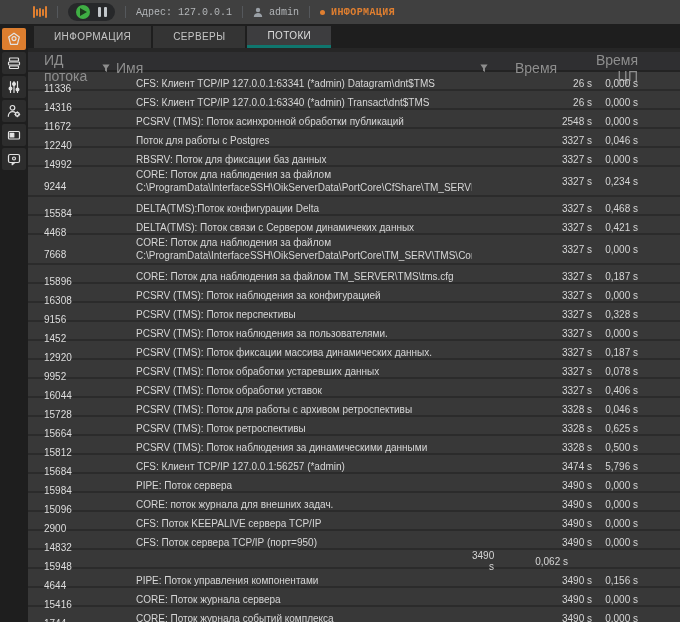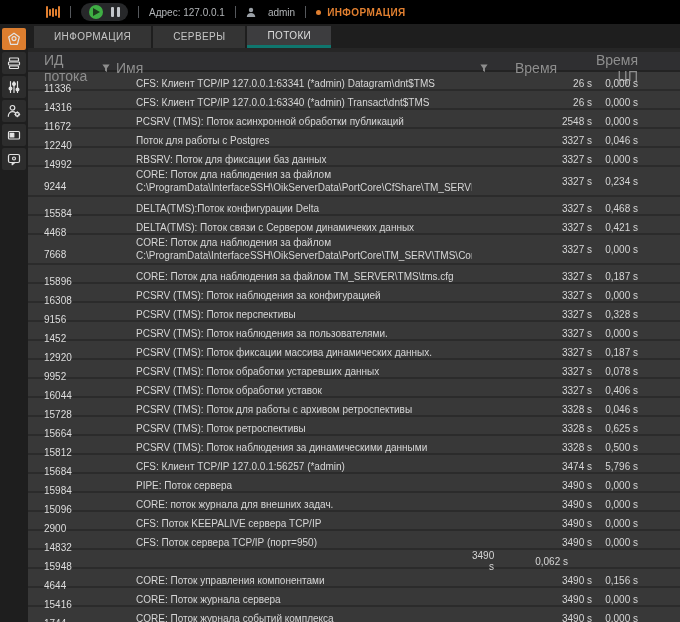"Адрес: 127.0.0.1" .topbar { background: #000000 -> #404040; font-family: none -> Liberation Mono, monospace; padding-left: 46px -> 33px }
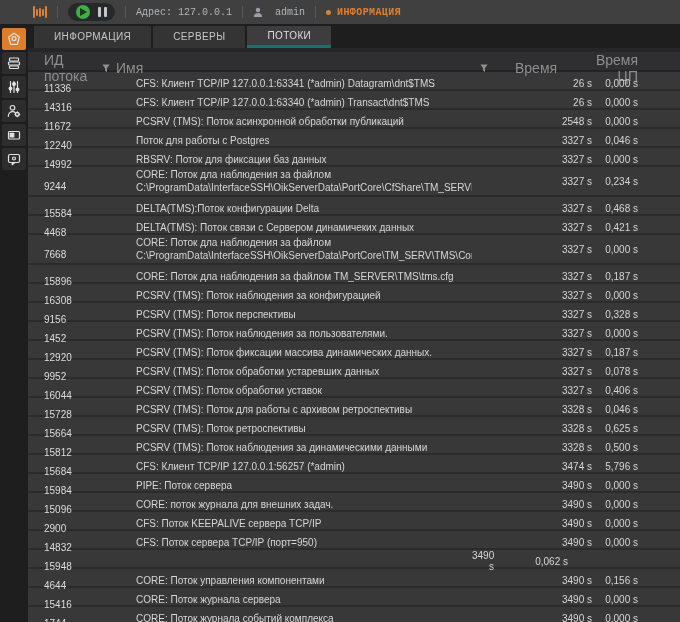"admin" .userbox { gap: 12px -> 6px }
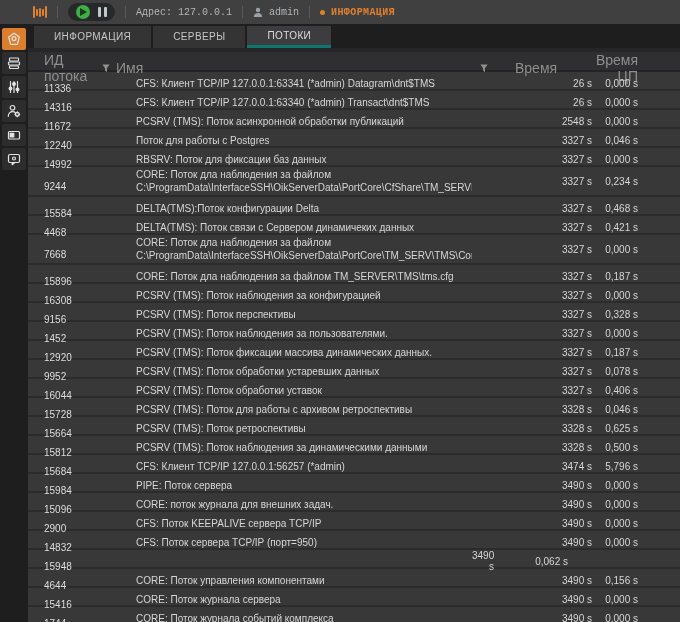"CORE: Поток управления компонентами" div.td { text: CORE -> PIPE }
